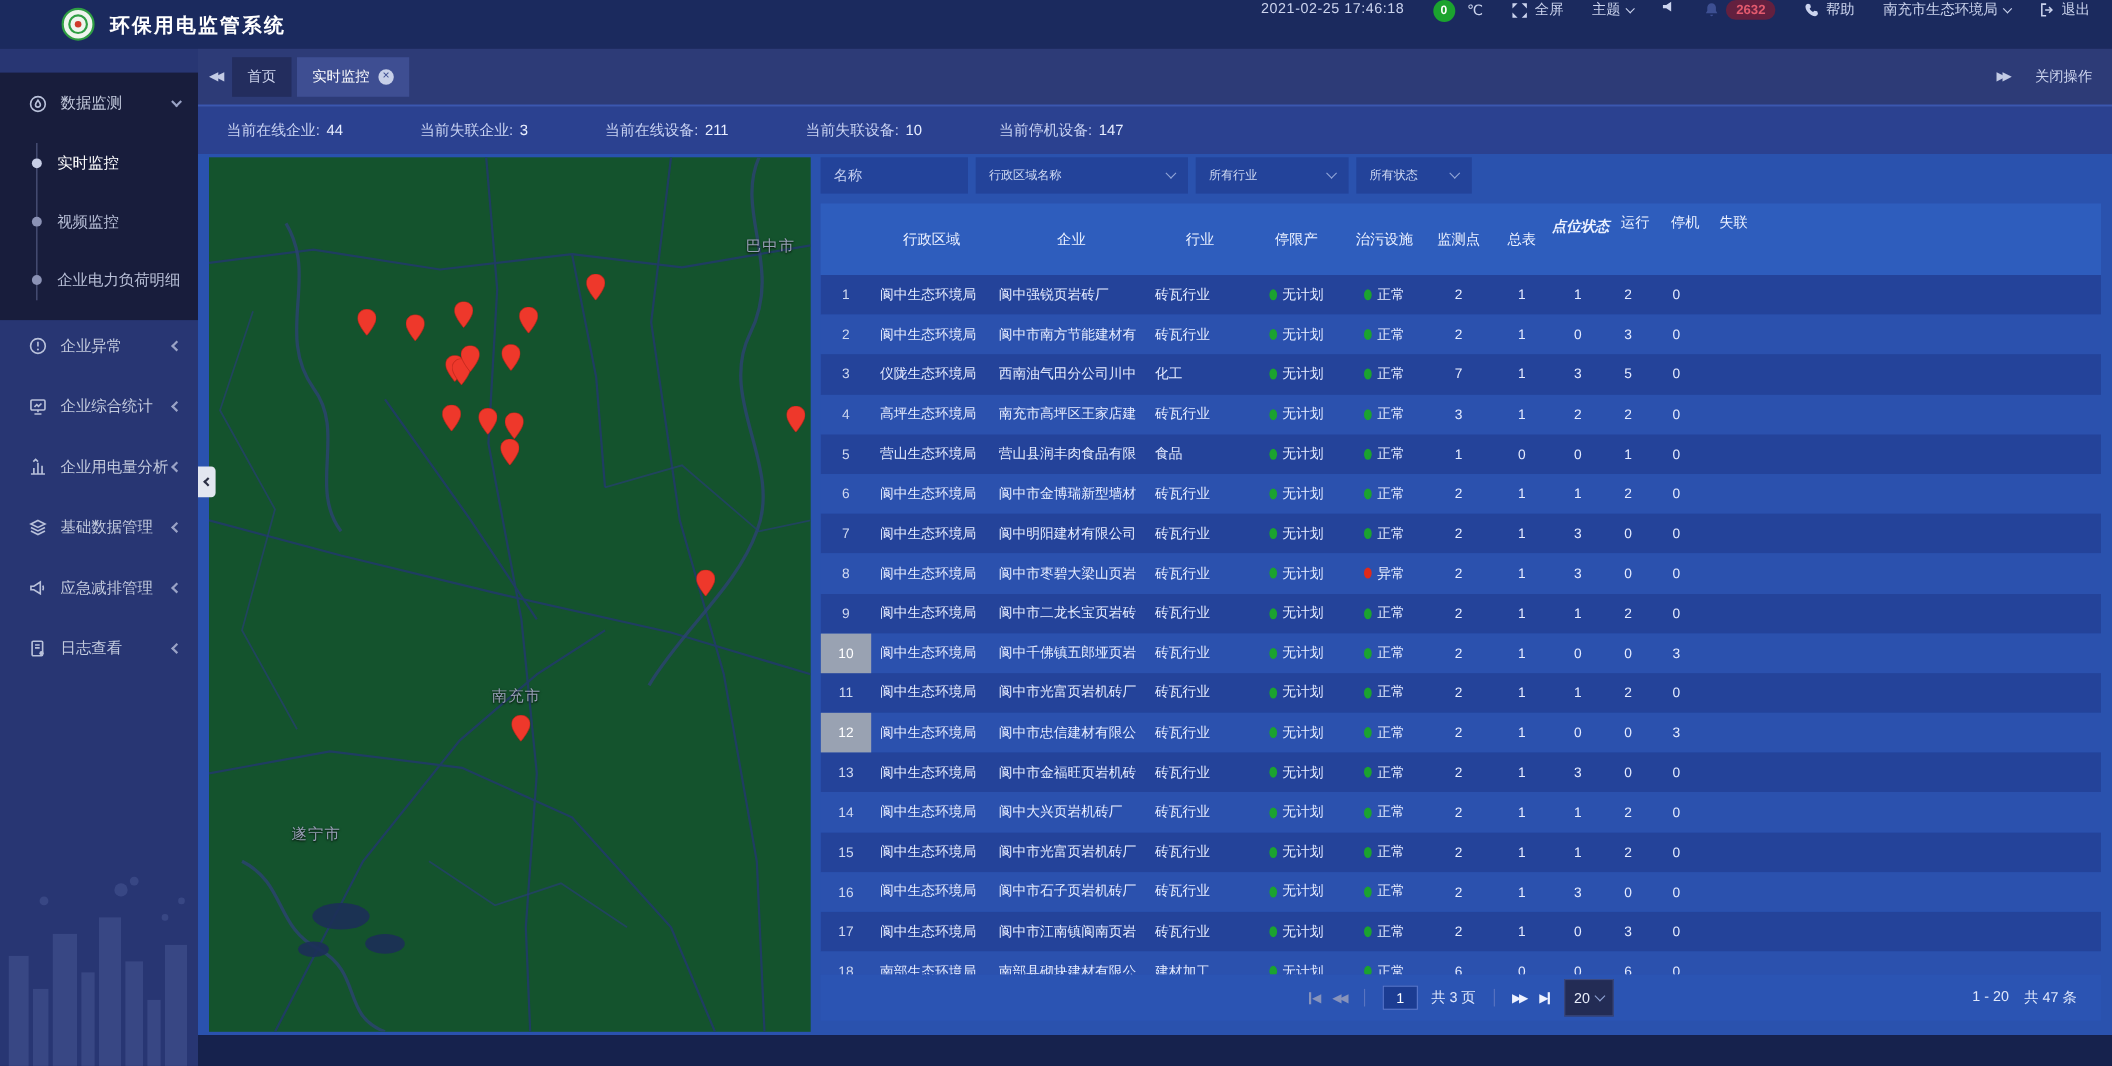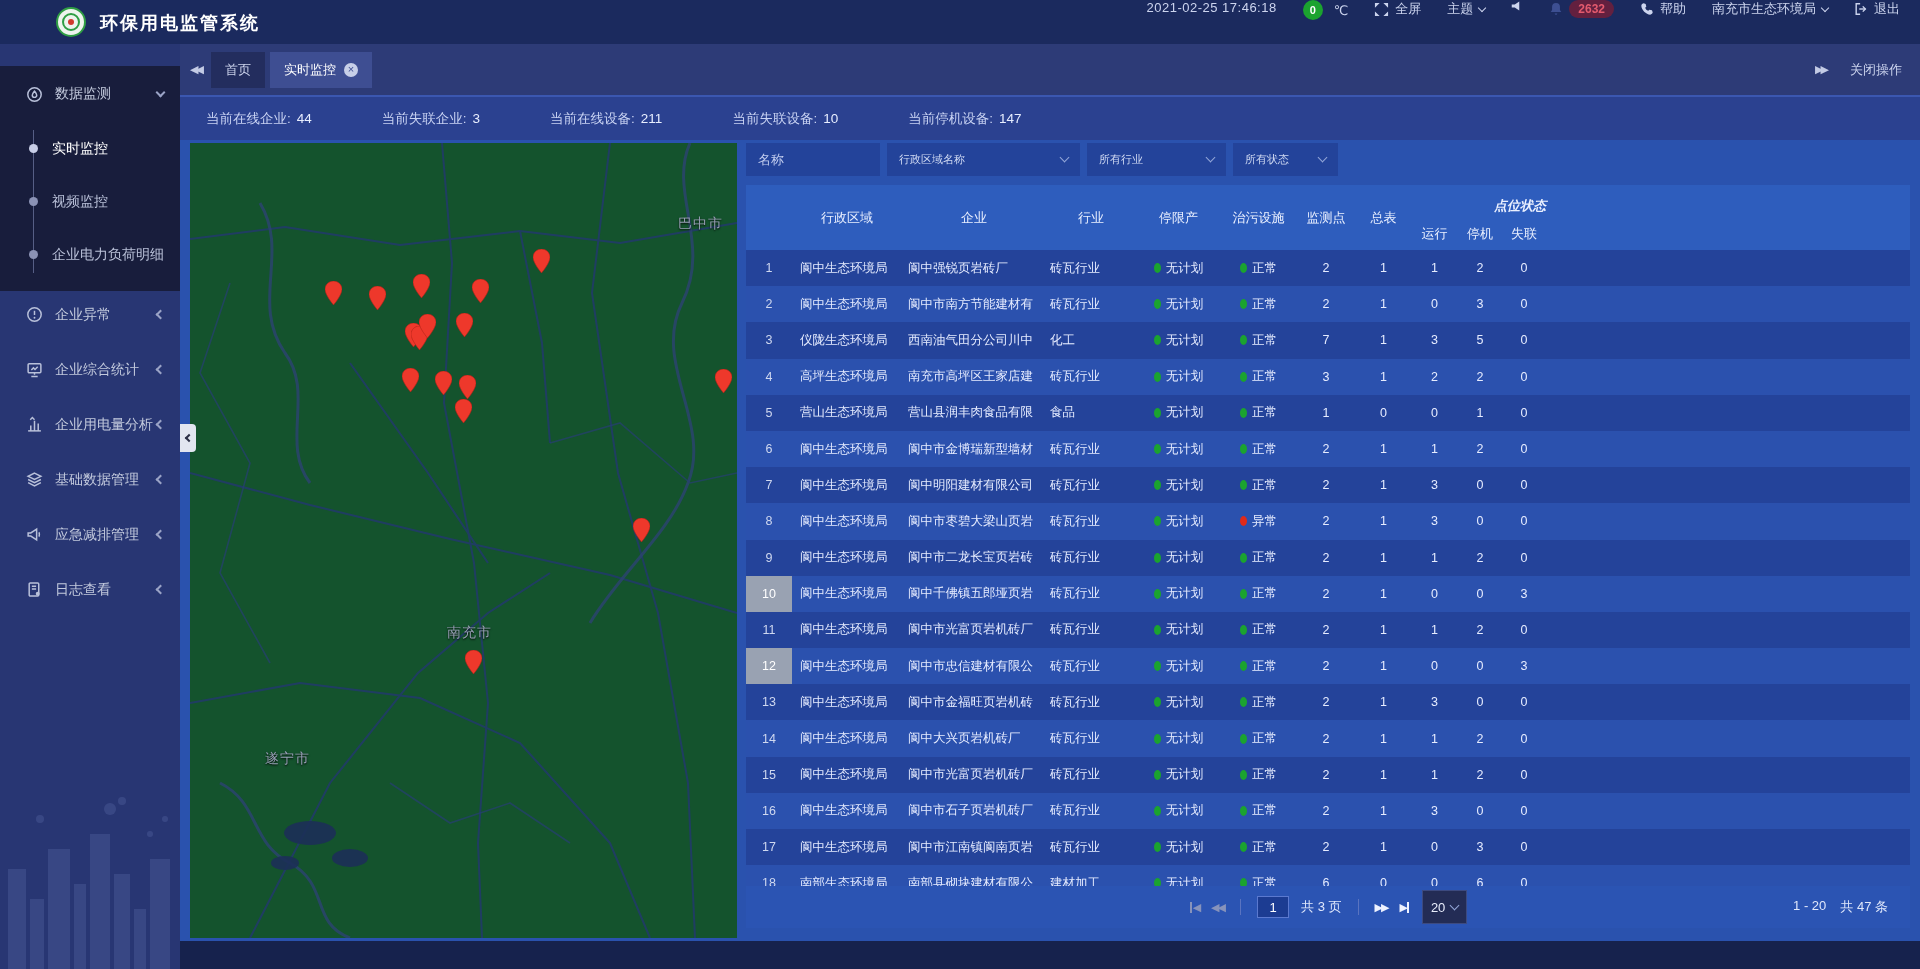"点位状态" .th-group { align-items: flex-end -> none; flex-direction: column -> row }
